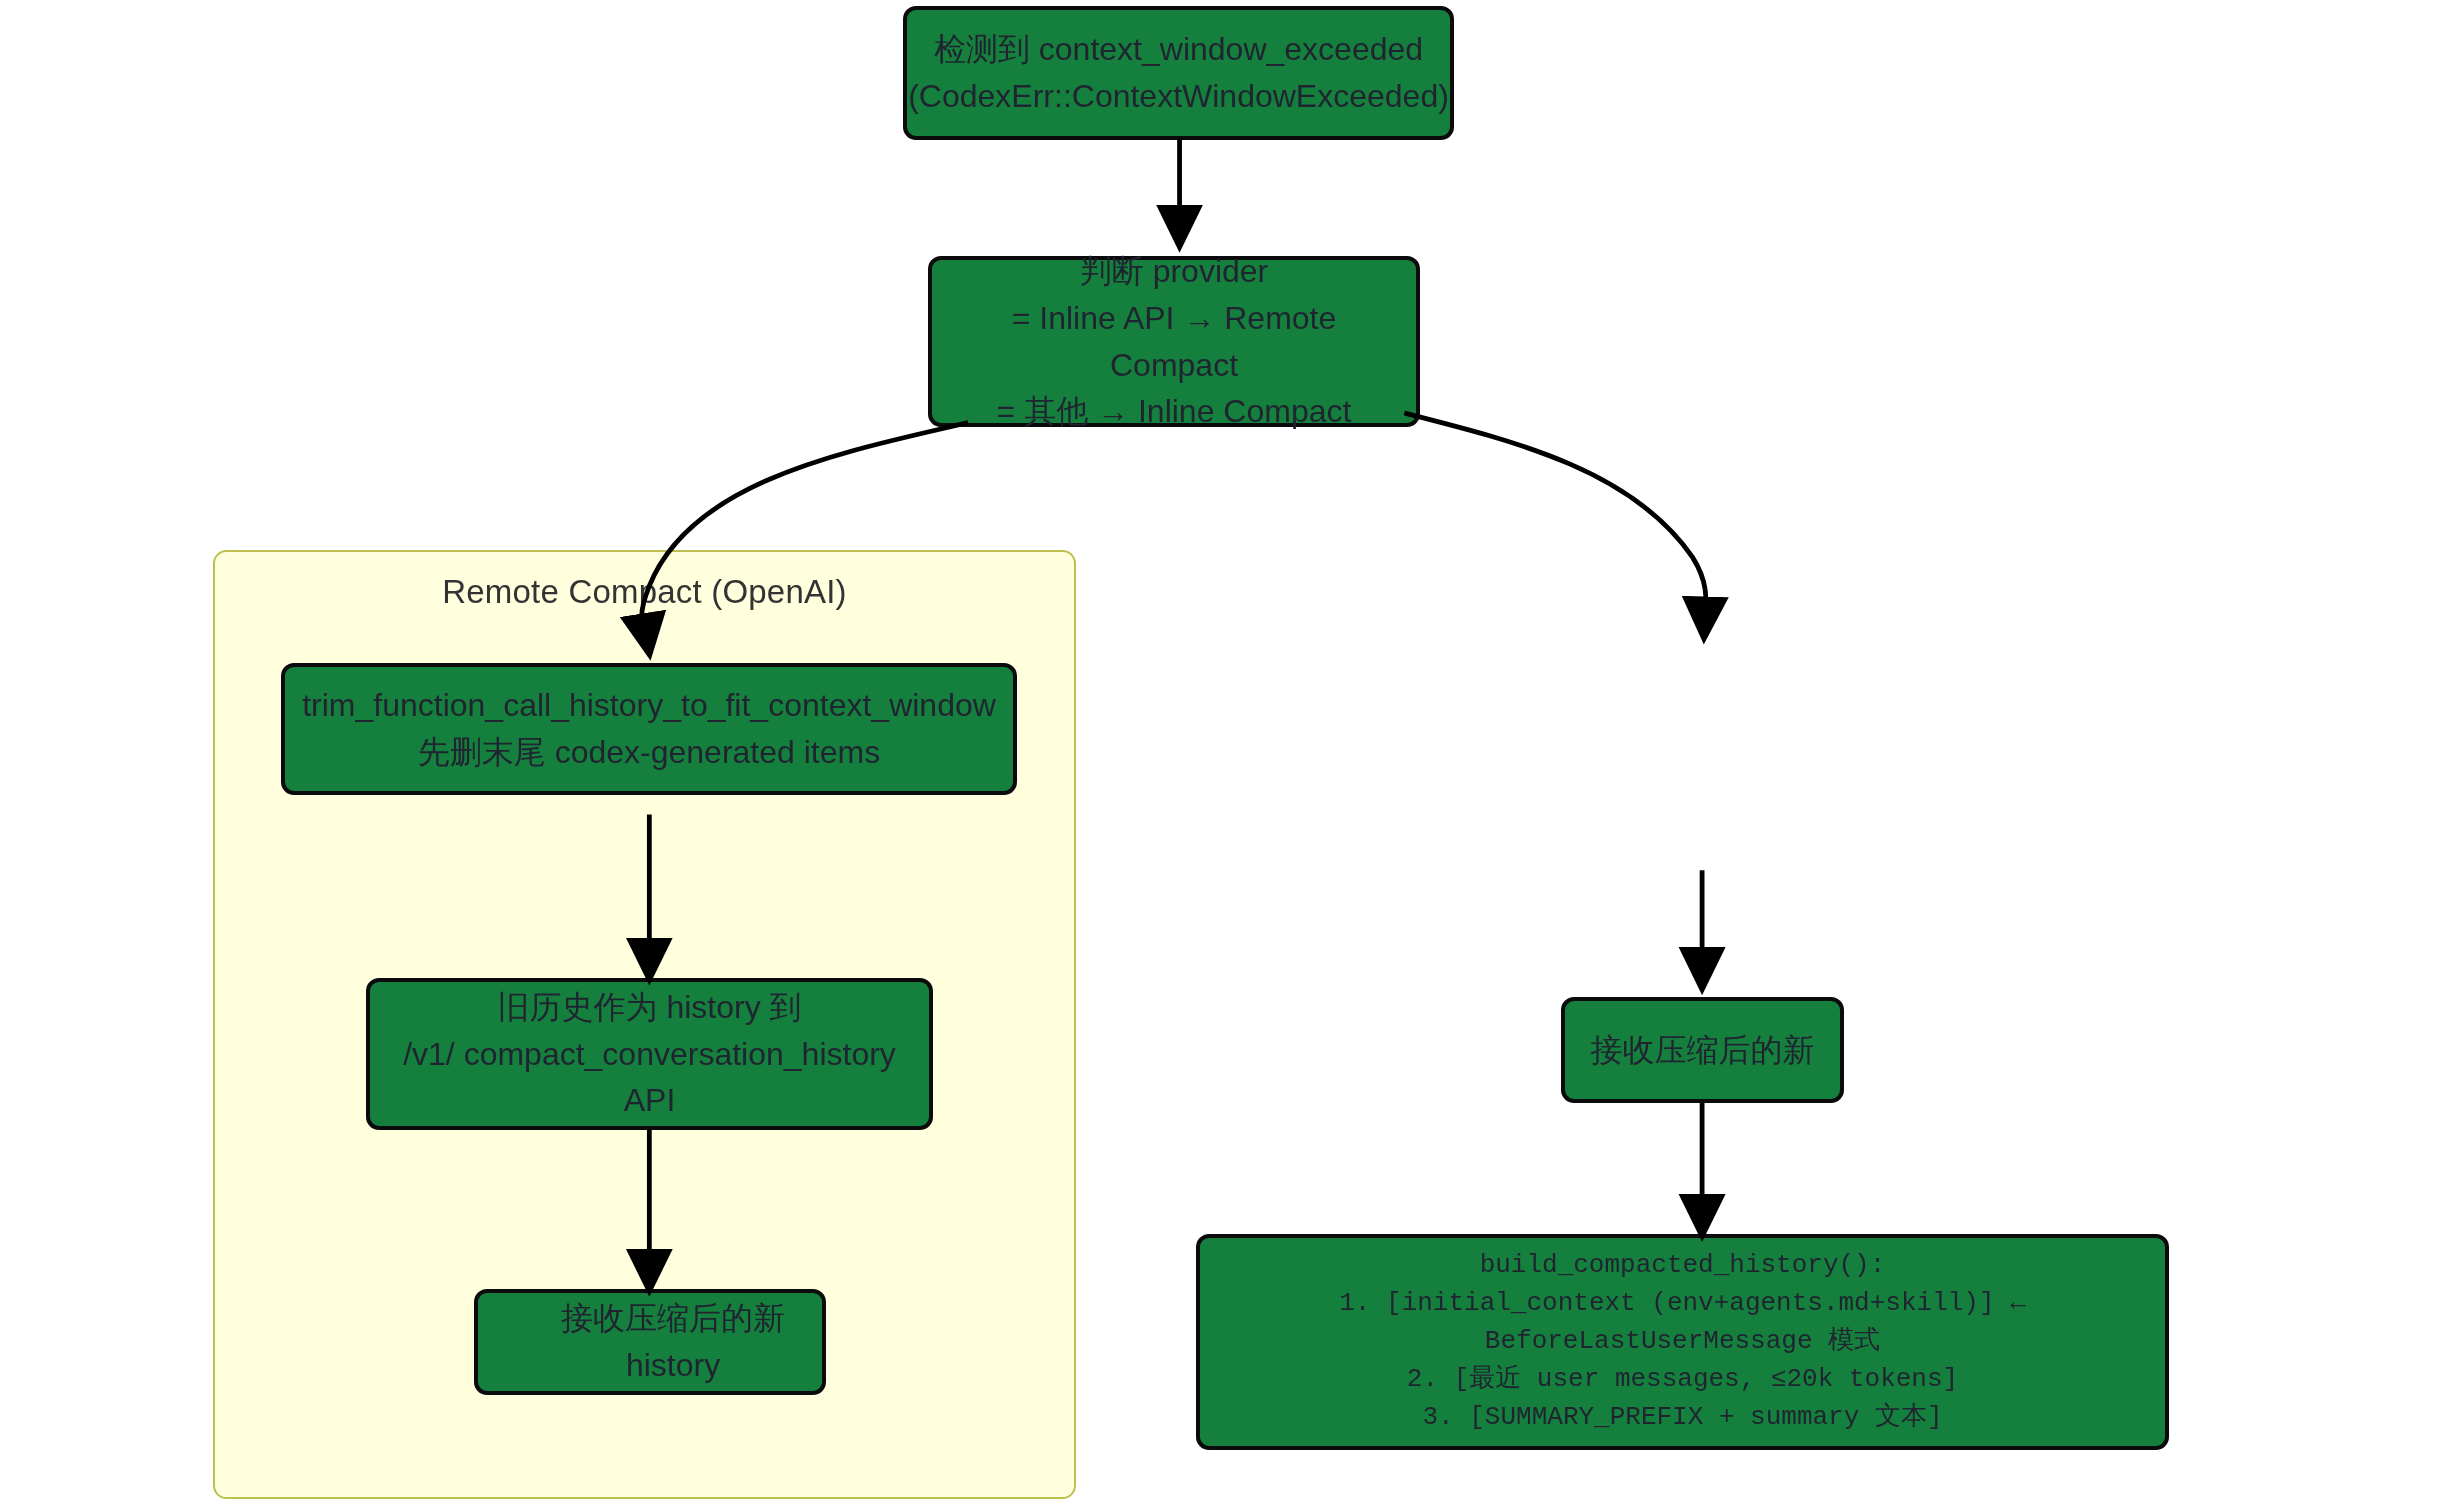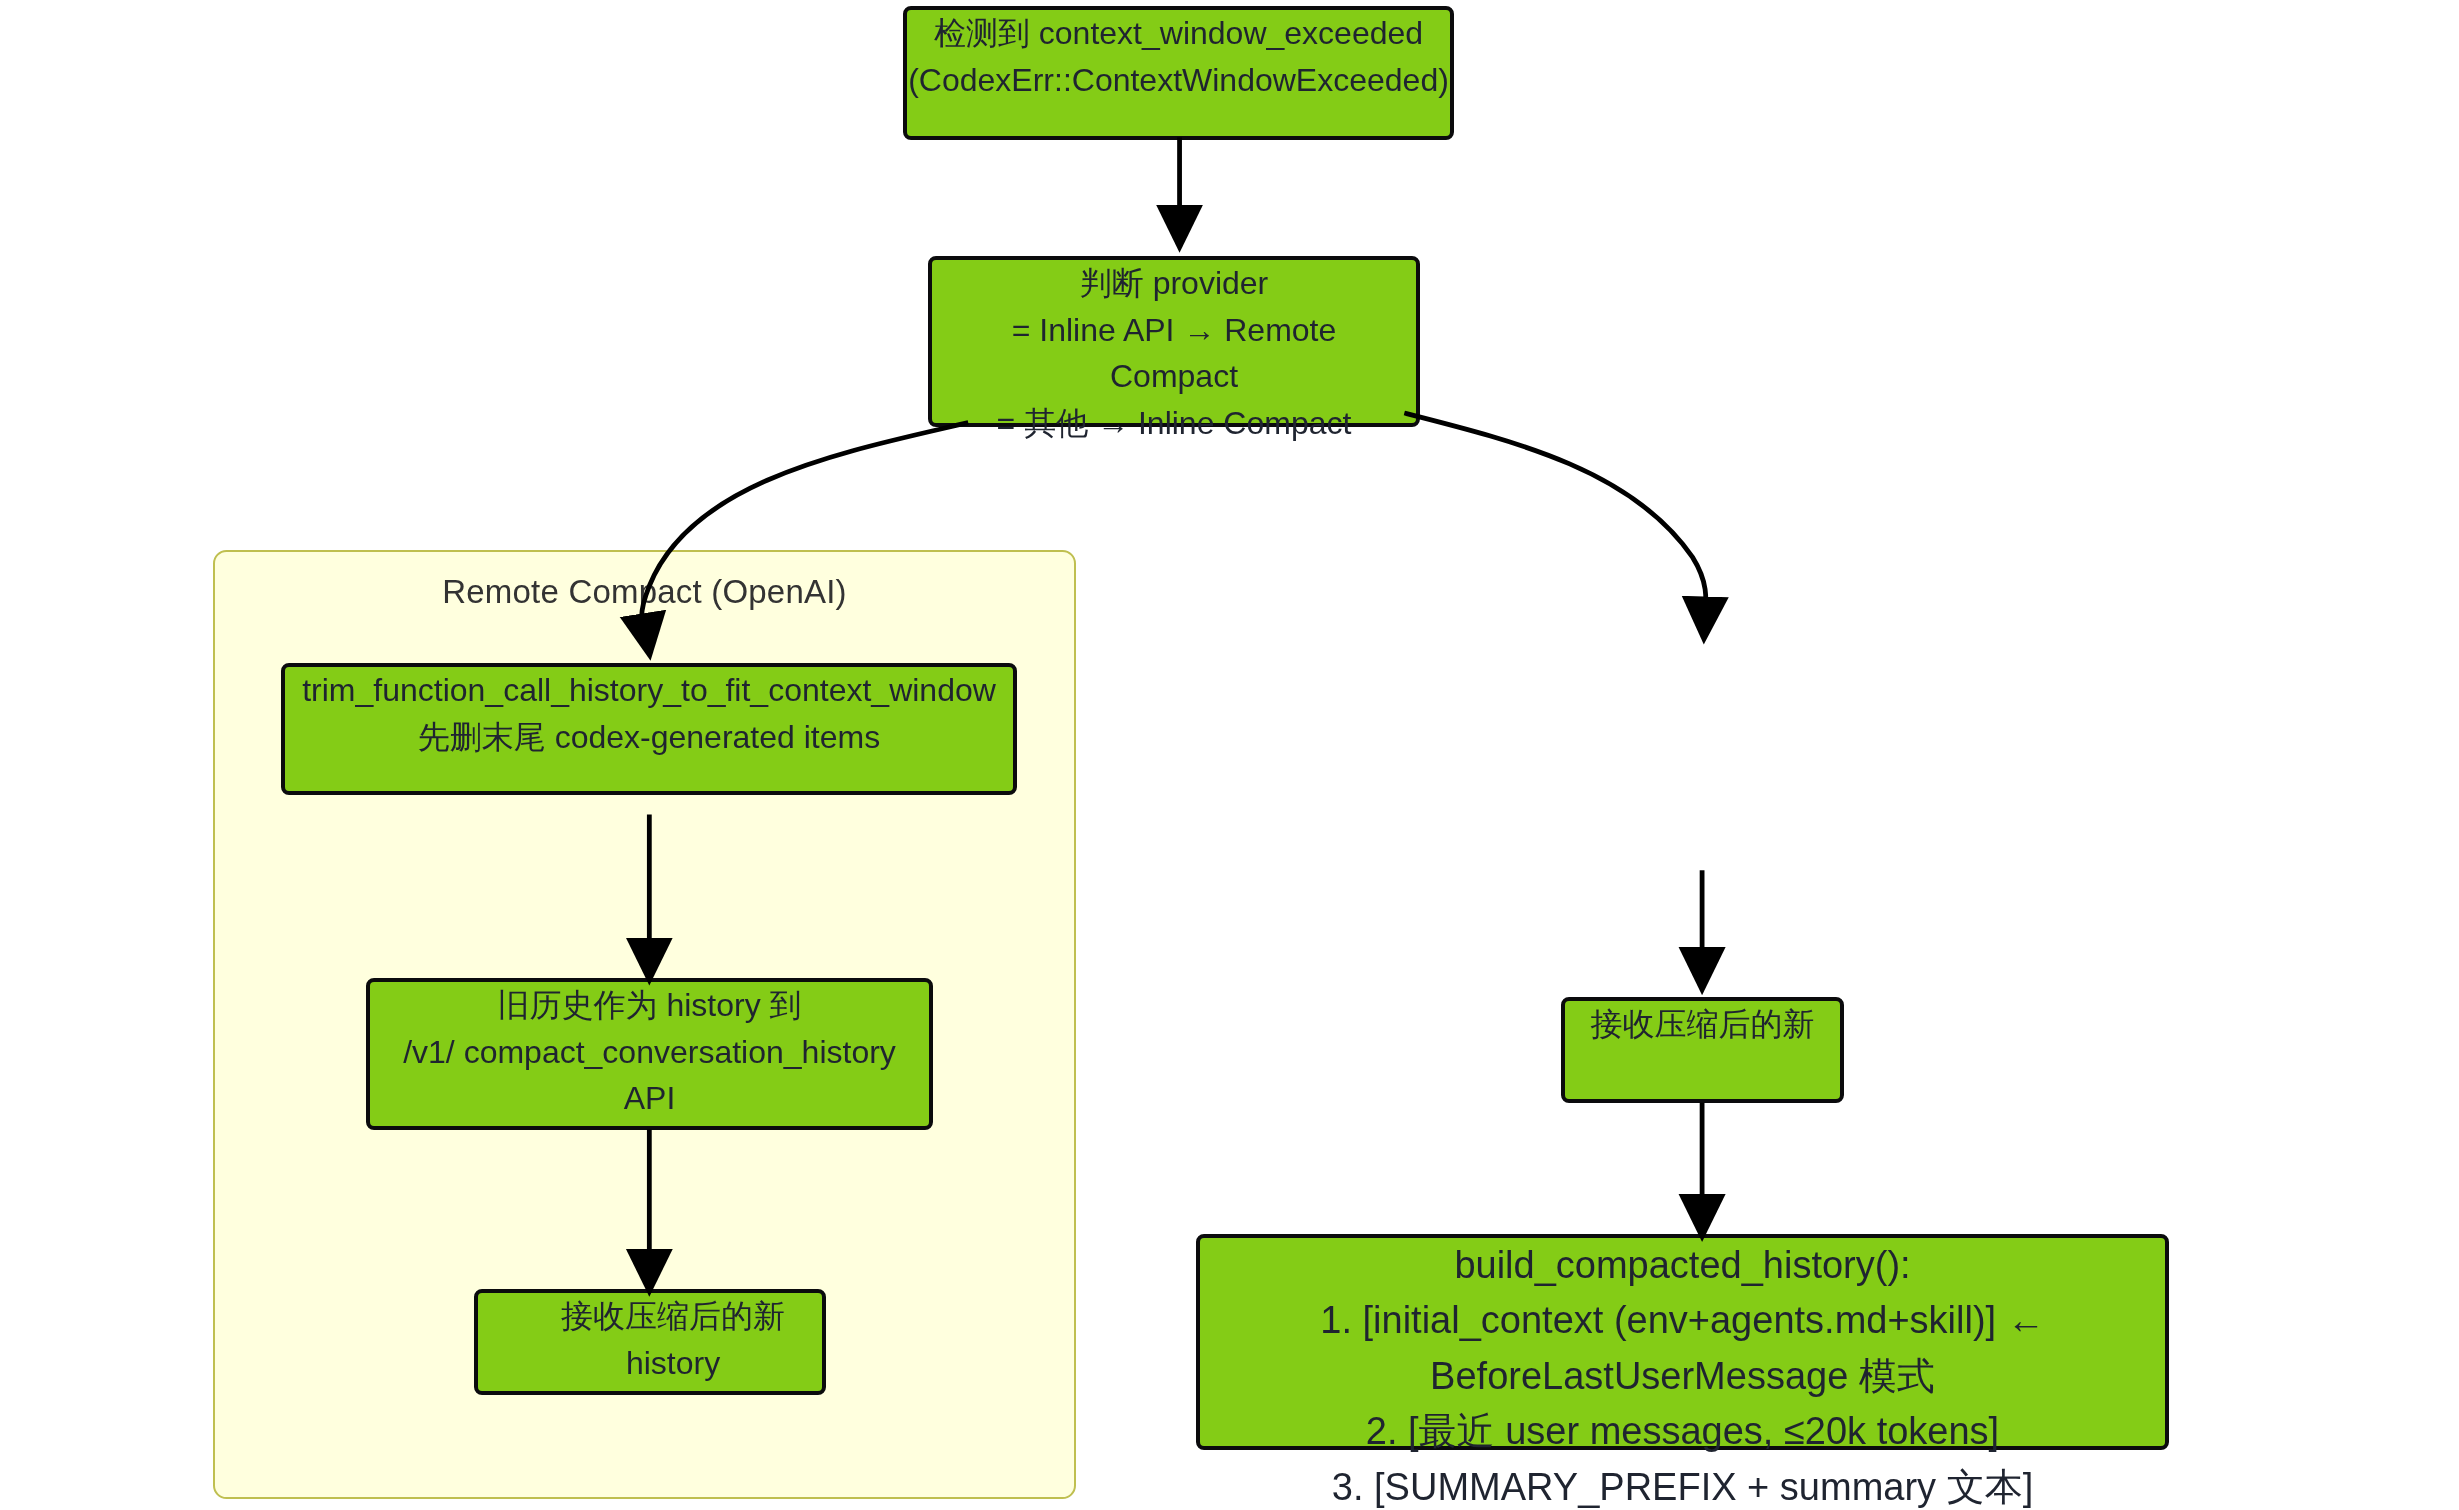"检测到 context_window_exceeded" .node { align-items: flex-start -> center; background: #84cc16 -> #15803d; border-radius: 8px -> 13px }
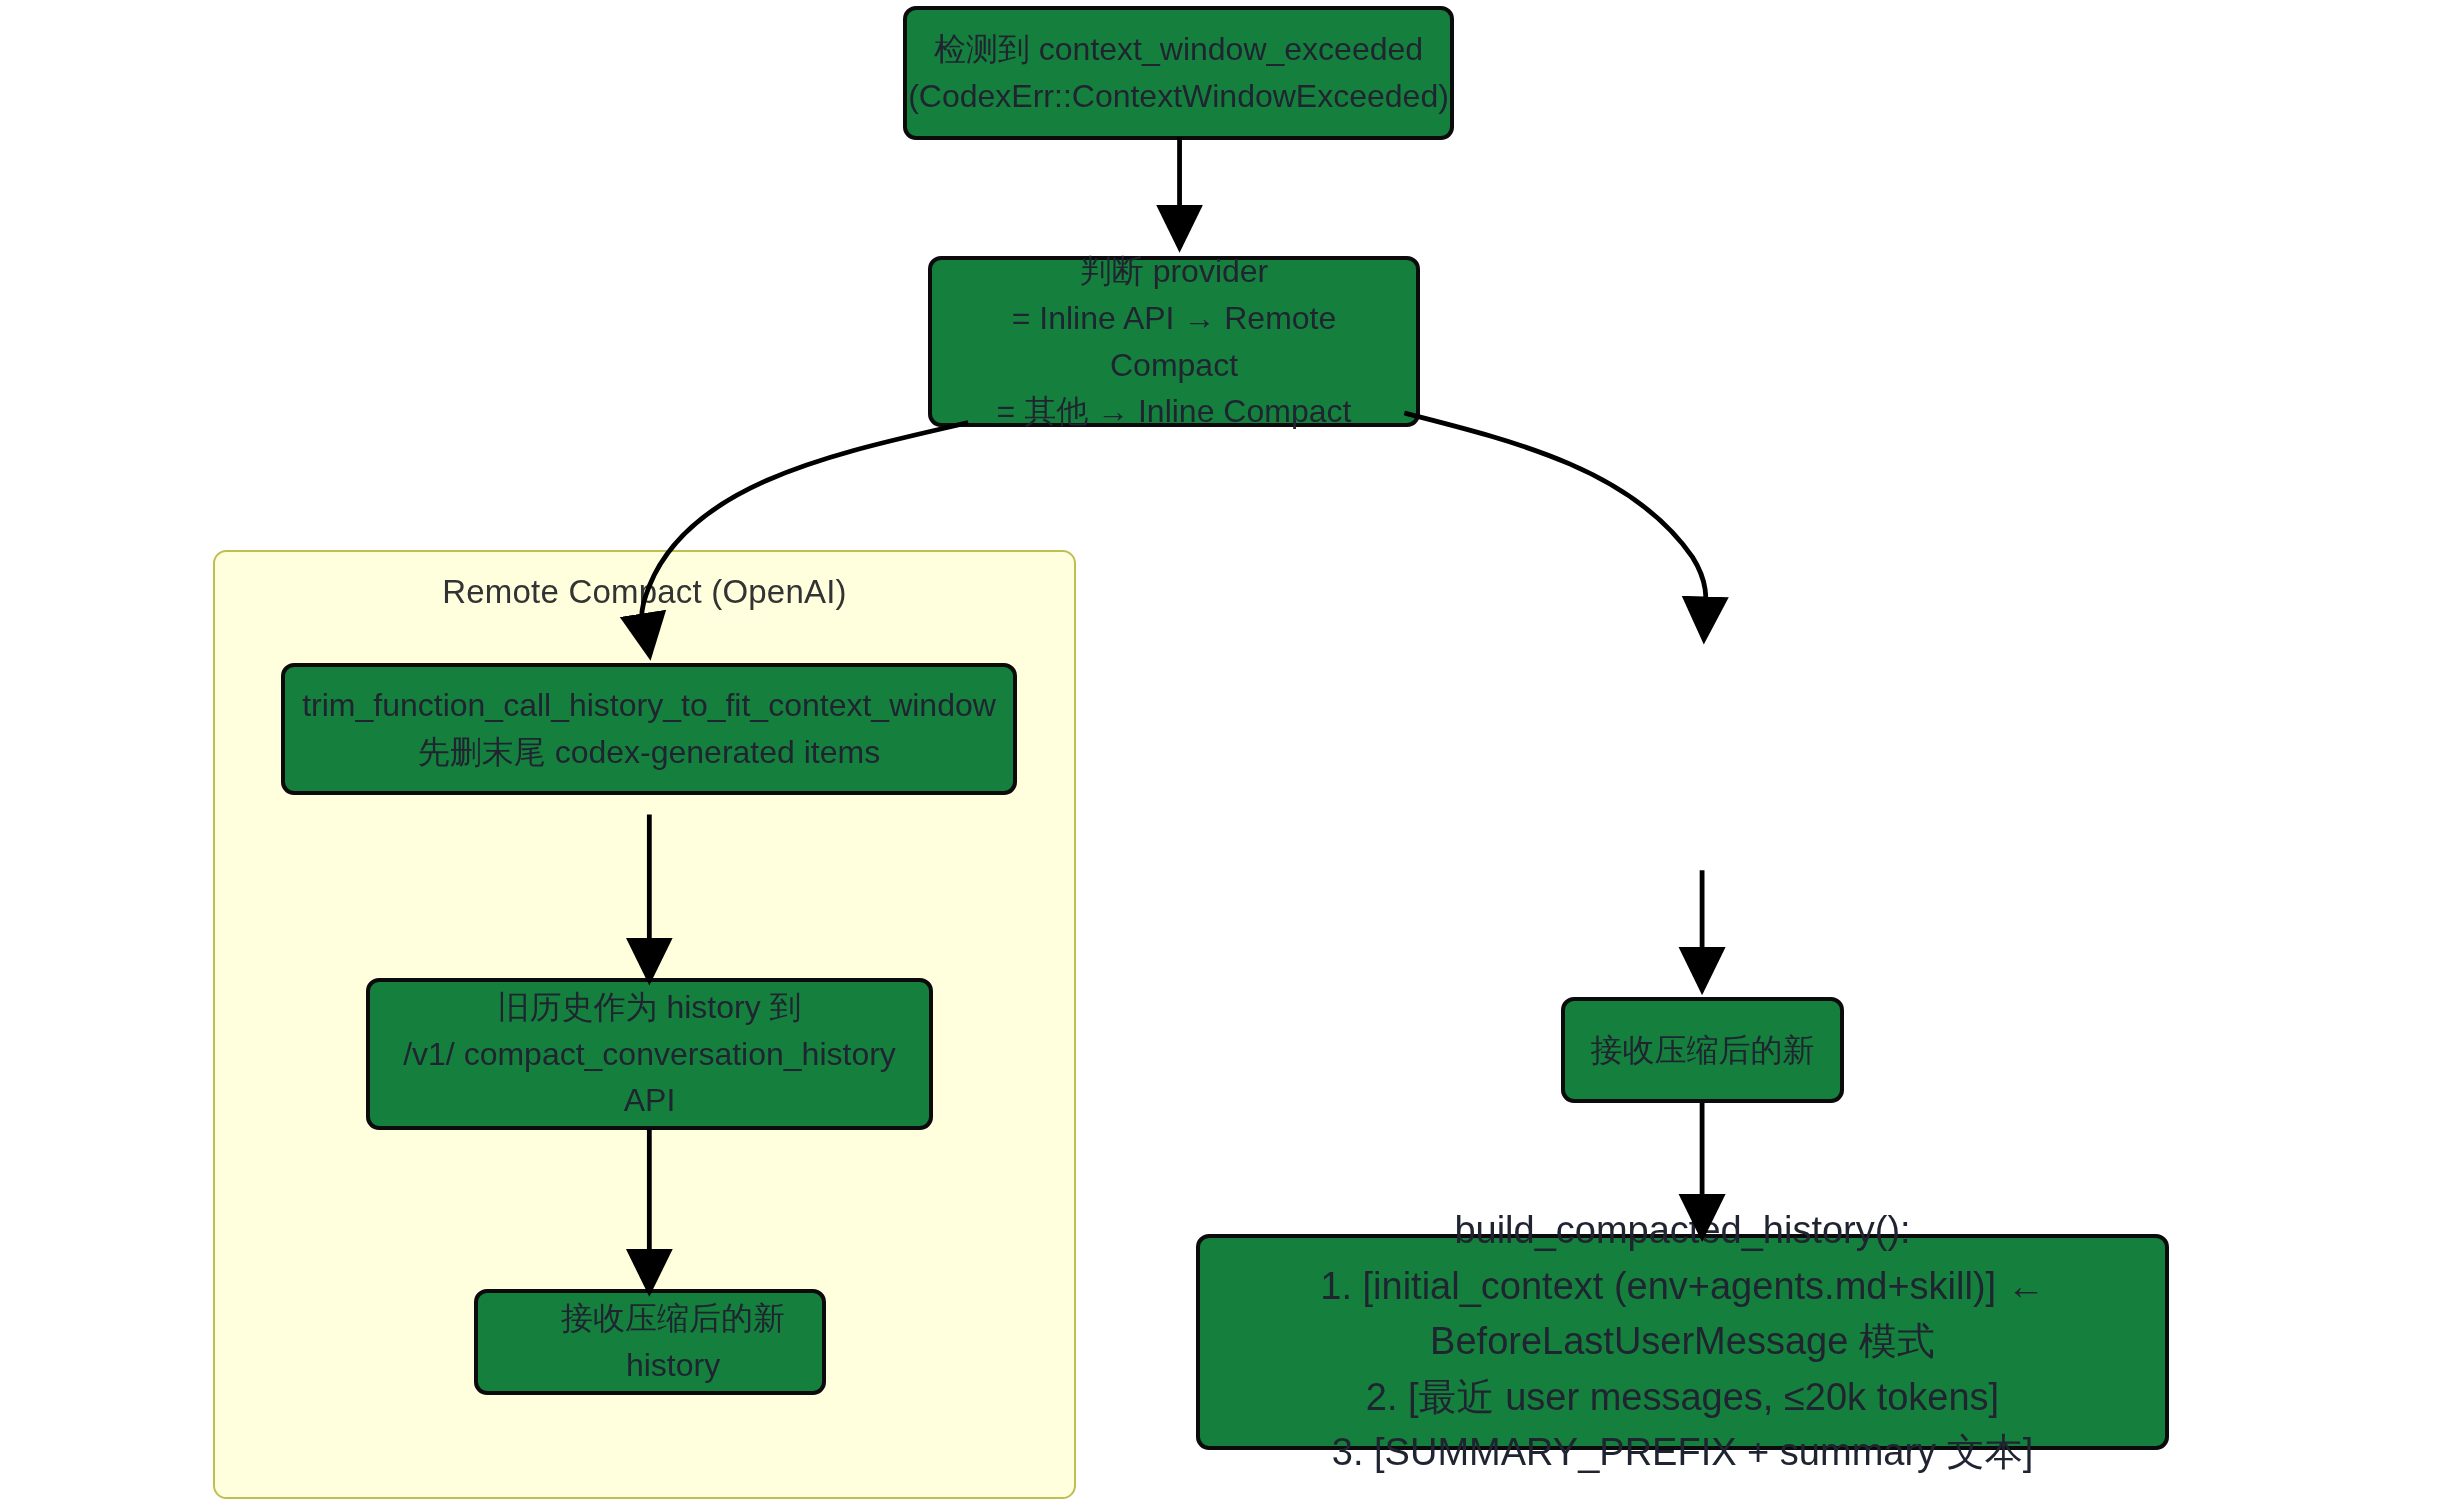"build_compacted_history():" .node-label.small { font-family: none -> Liberation Mono, monospace; font-size: 38px -> 26px }
